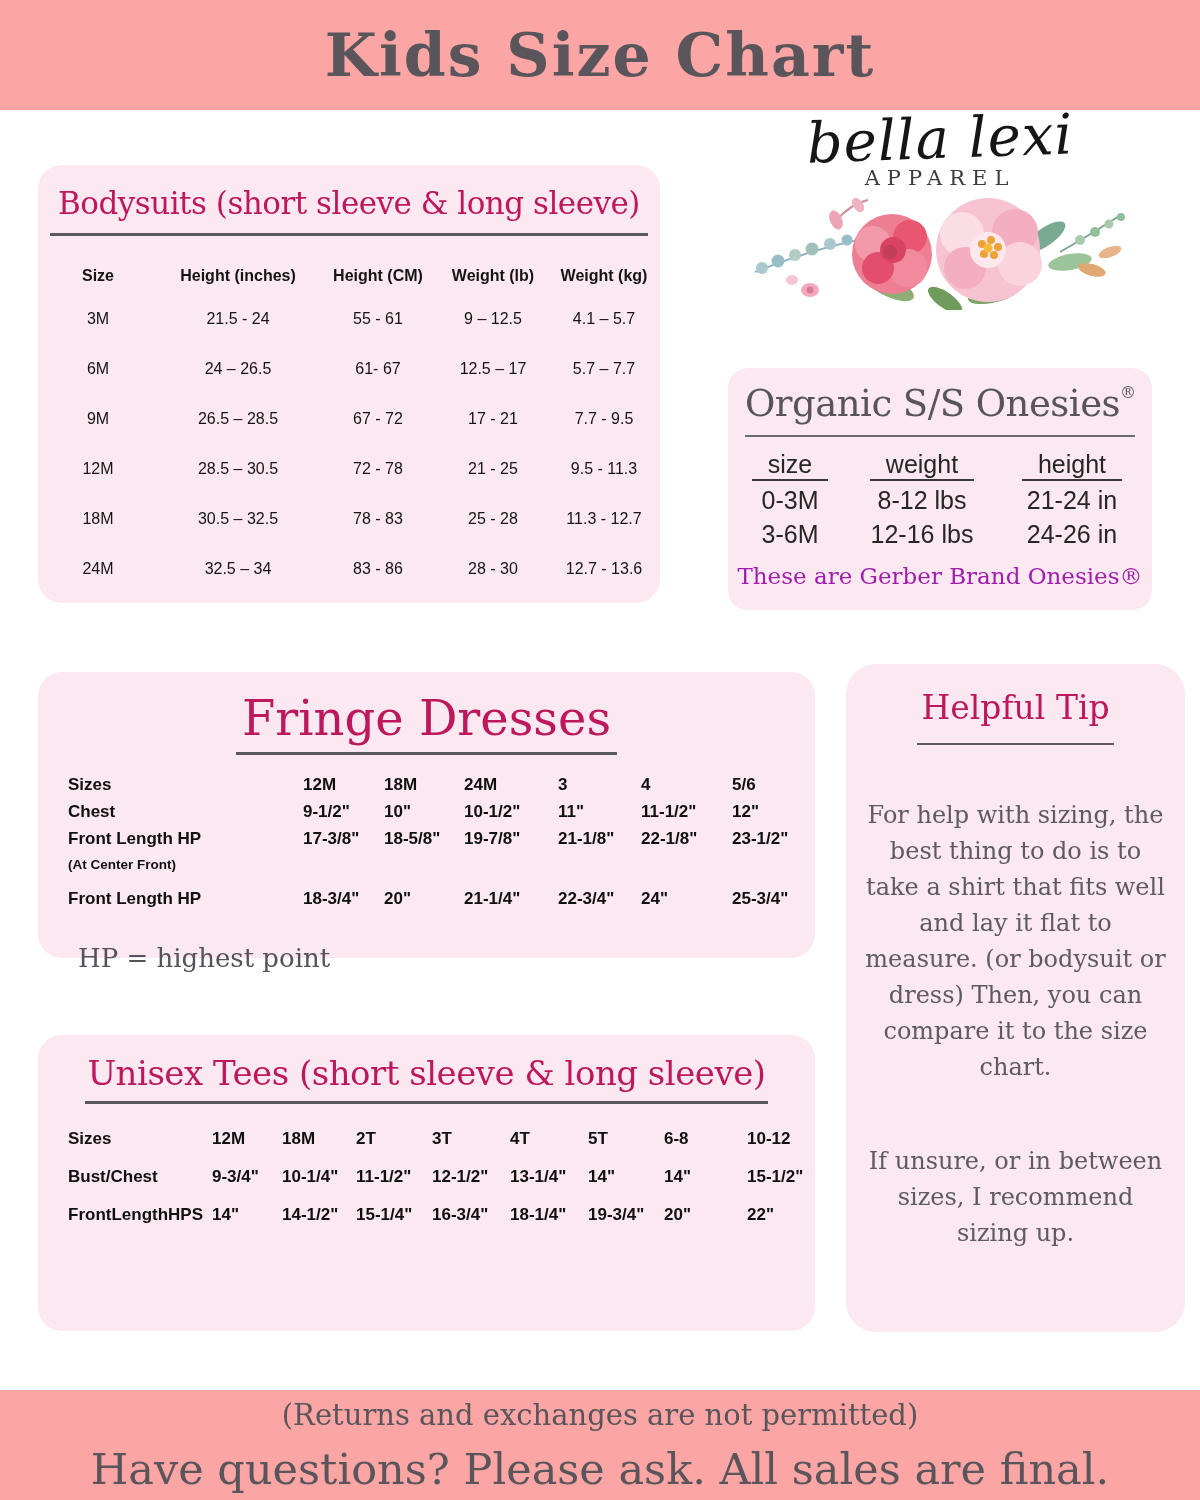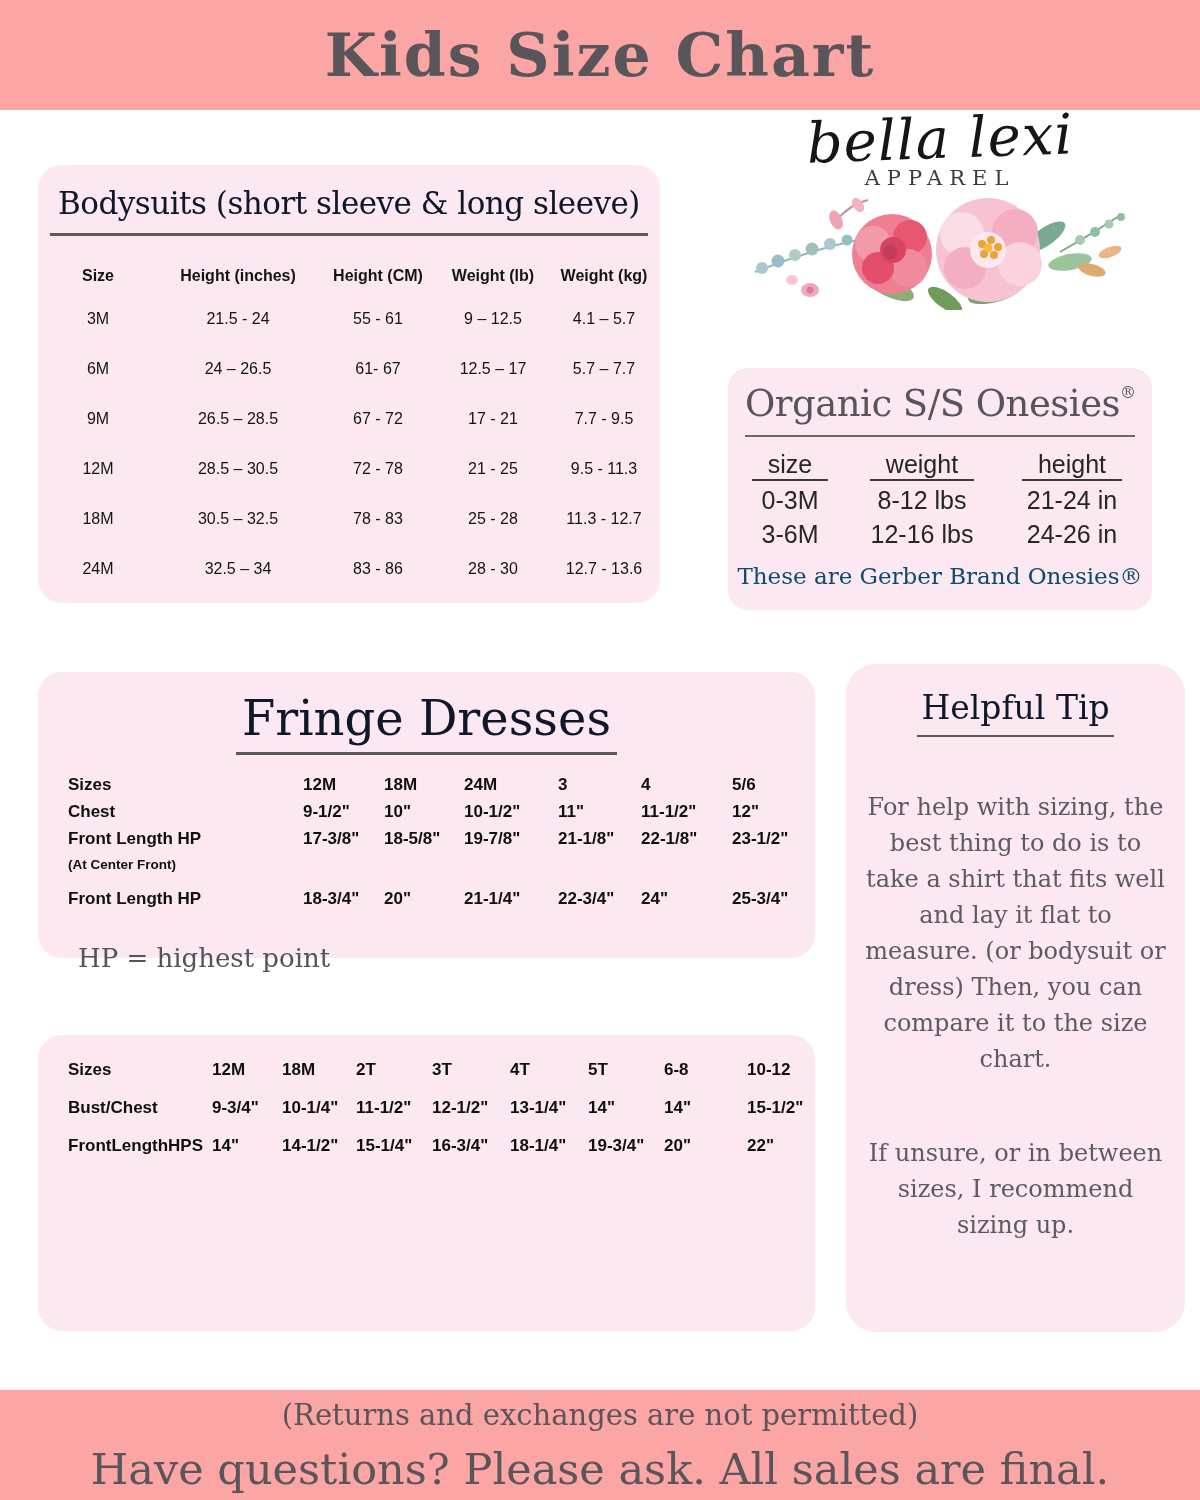"Bodysuits (short sleeve & long" .sec-title { color: #0f172a -> #be185d }
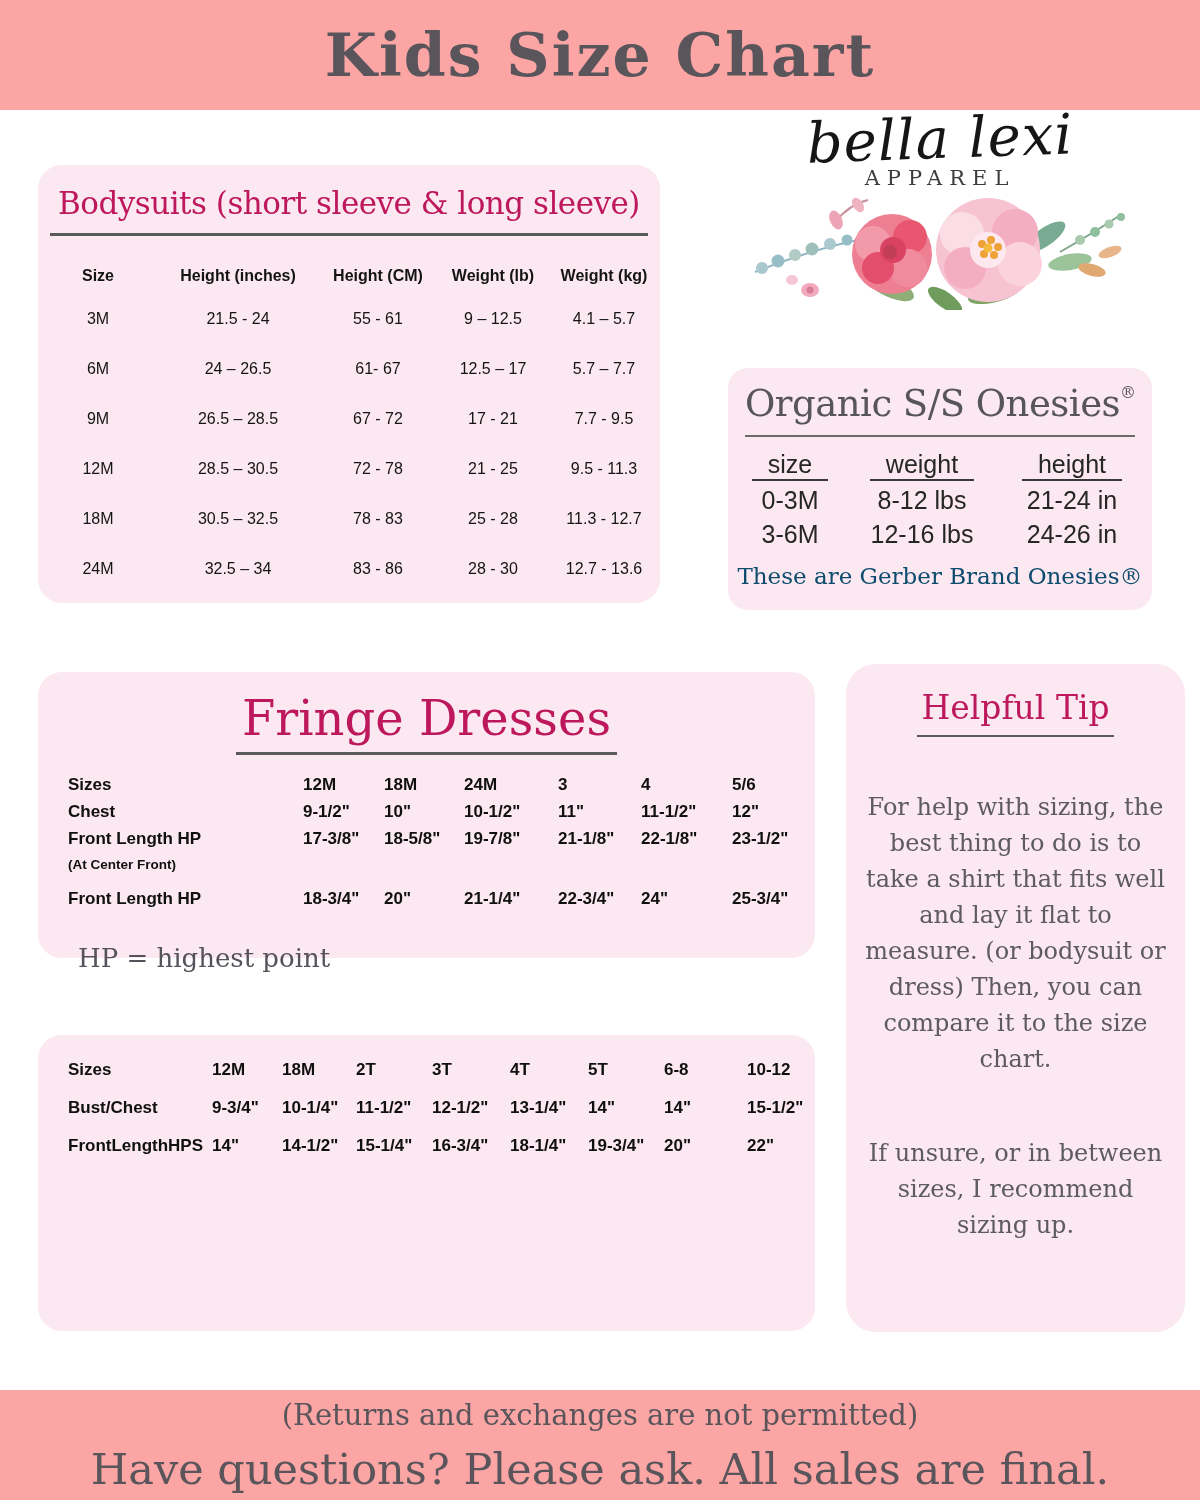"These are Gerber Brand Onesies®" #organic-note { color: #0c4a6e -> #a21caf }
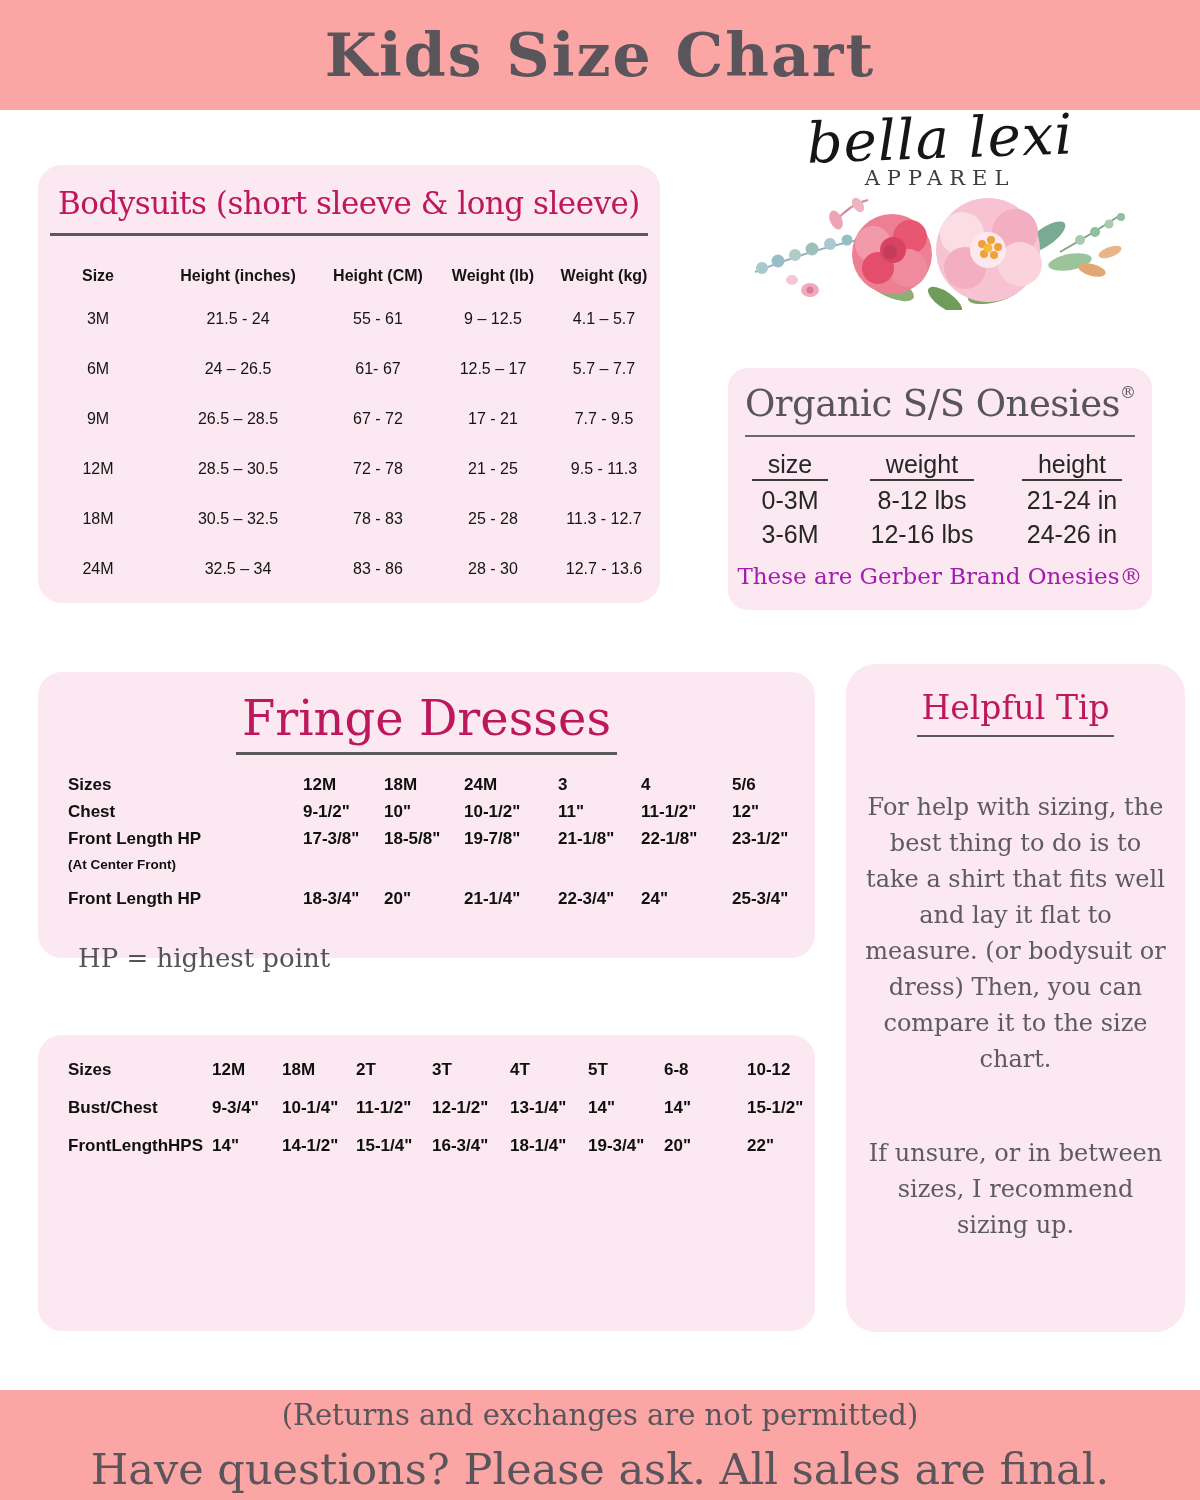"Helpful Tip" #tip-title { padding: 0 4px 8px -> 0 4px 16px }
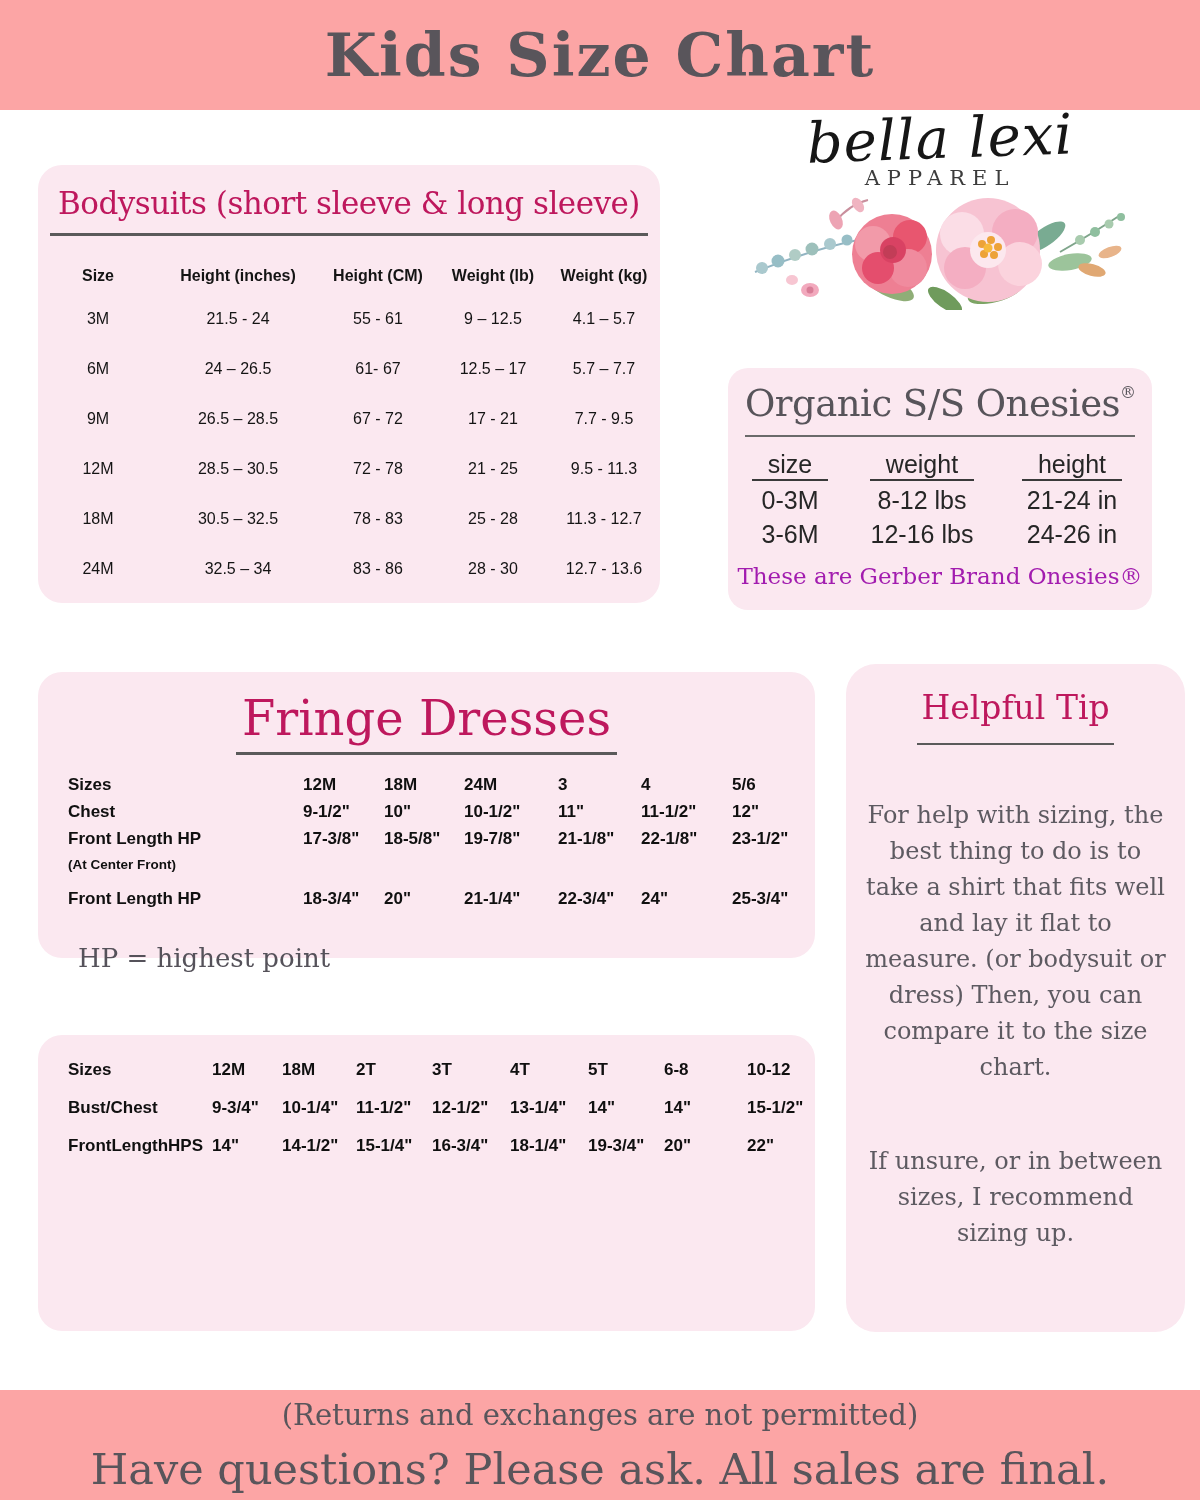"Unisex Tees (short sleeve &" div.sec-title { html: none -> <div>Unisex Tees (short sleeve &amp; long sleeve)</div> }
